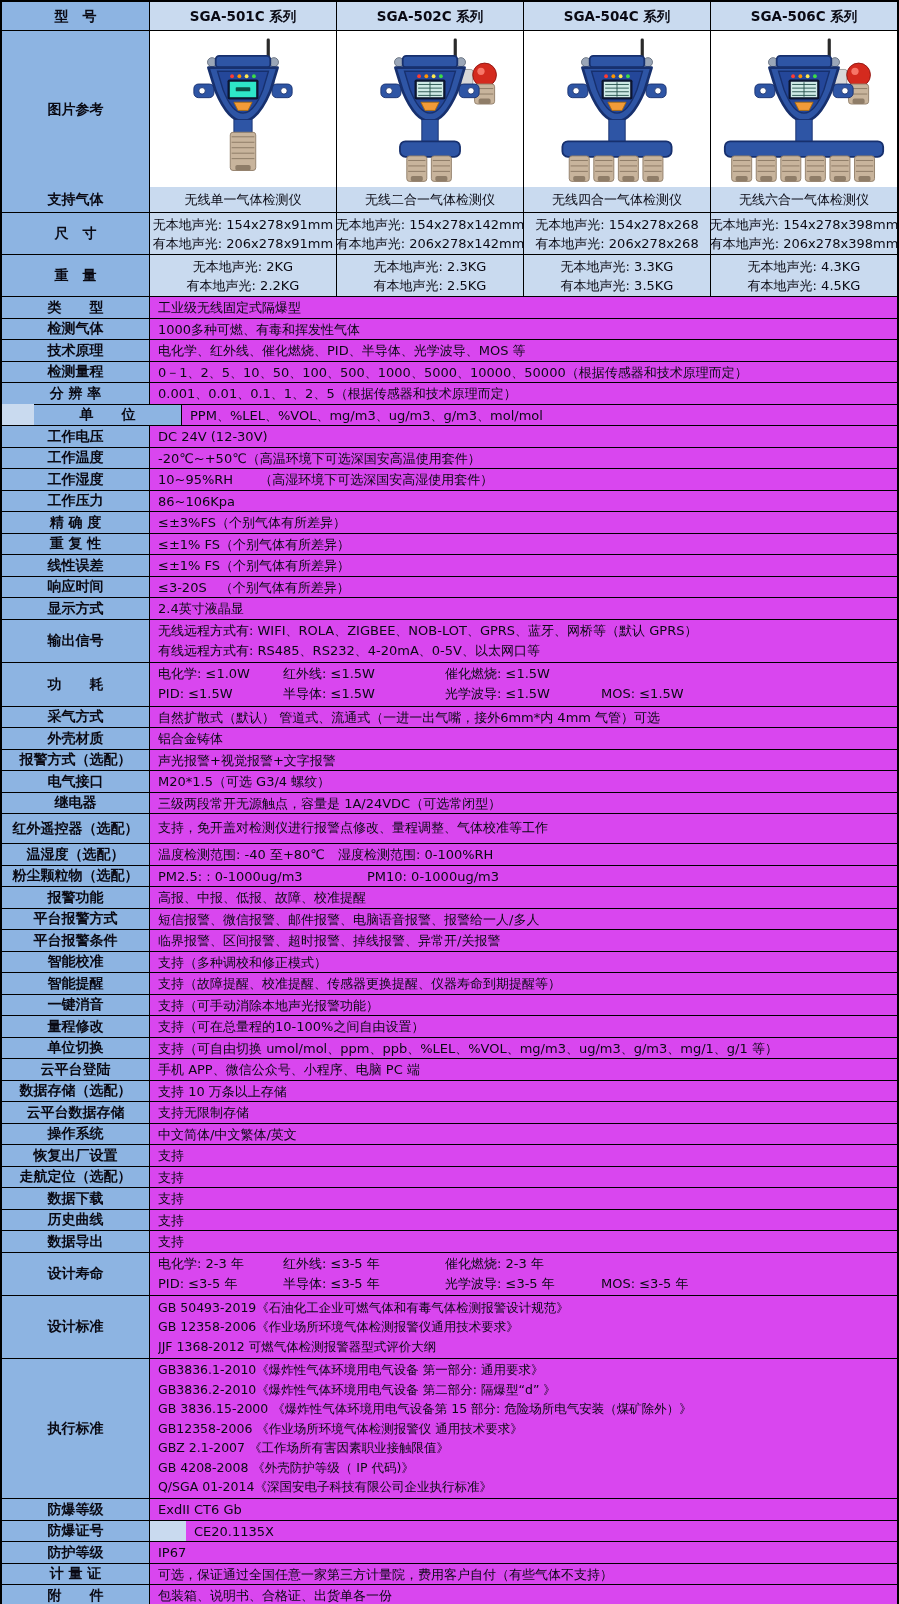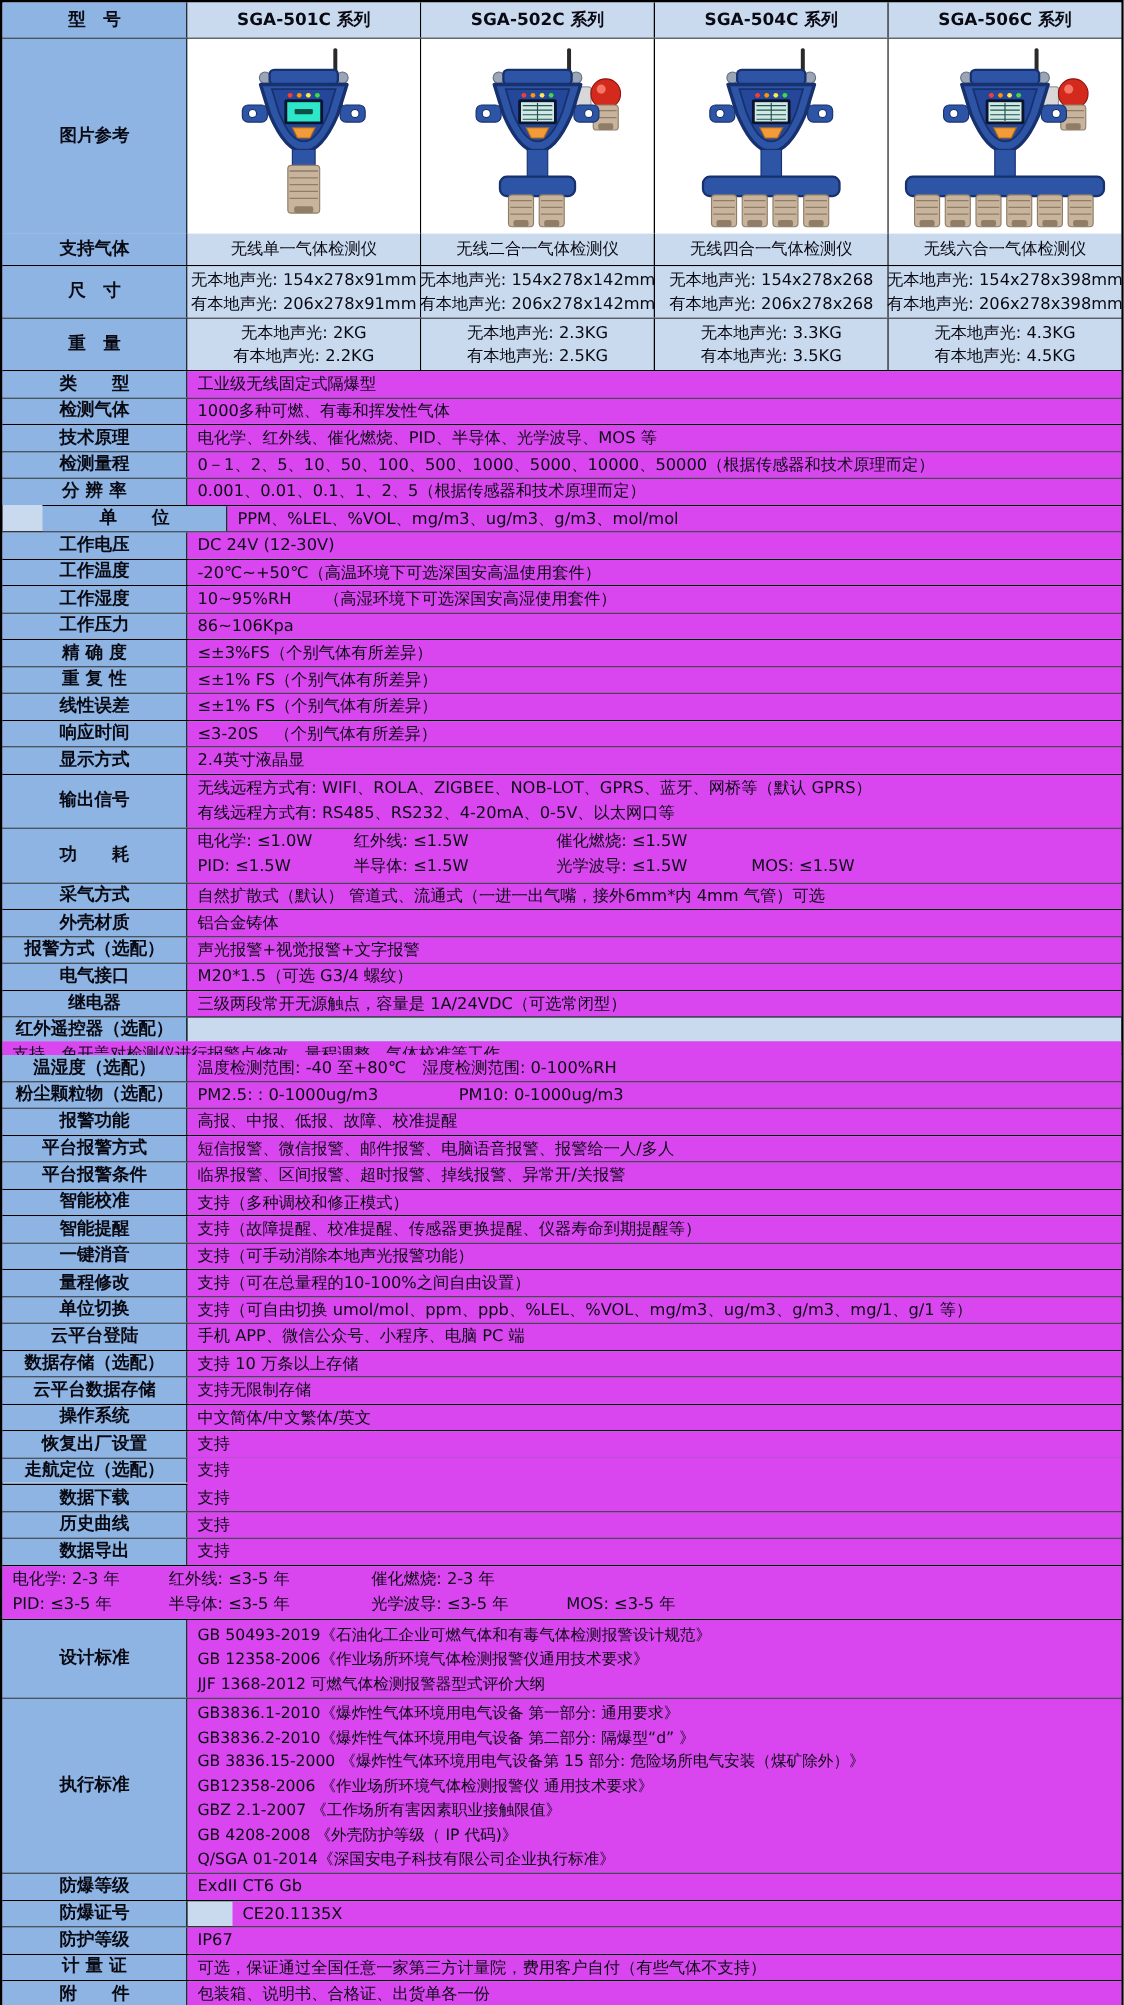"红外遥控器（选配）" div.row { flex-direction: column -> none }
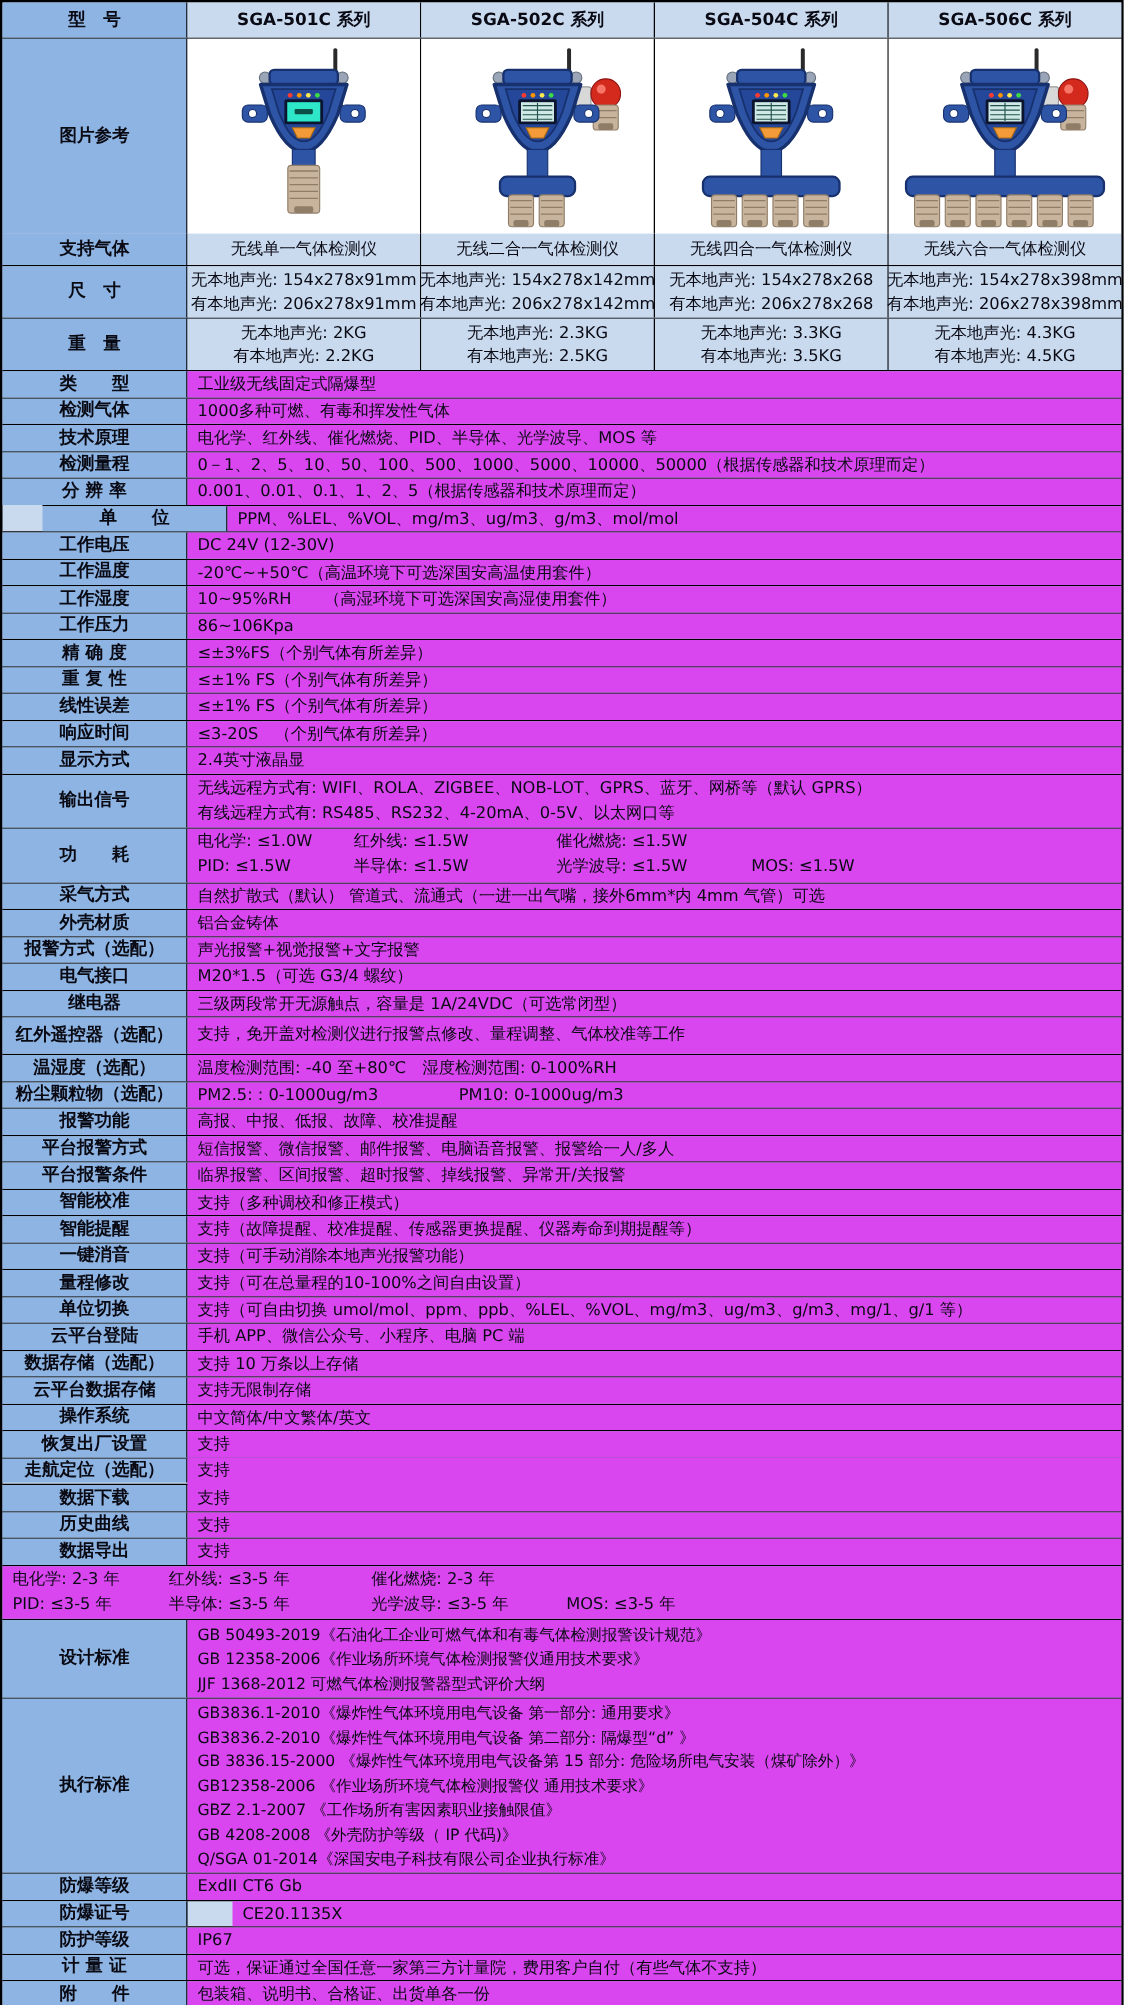"走航定位（选配）" div.row { align-items: center -> none }
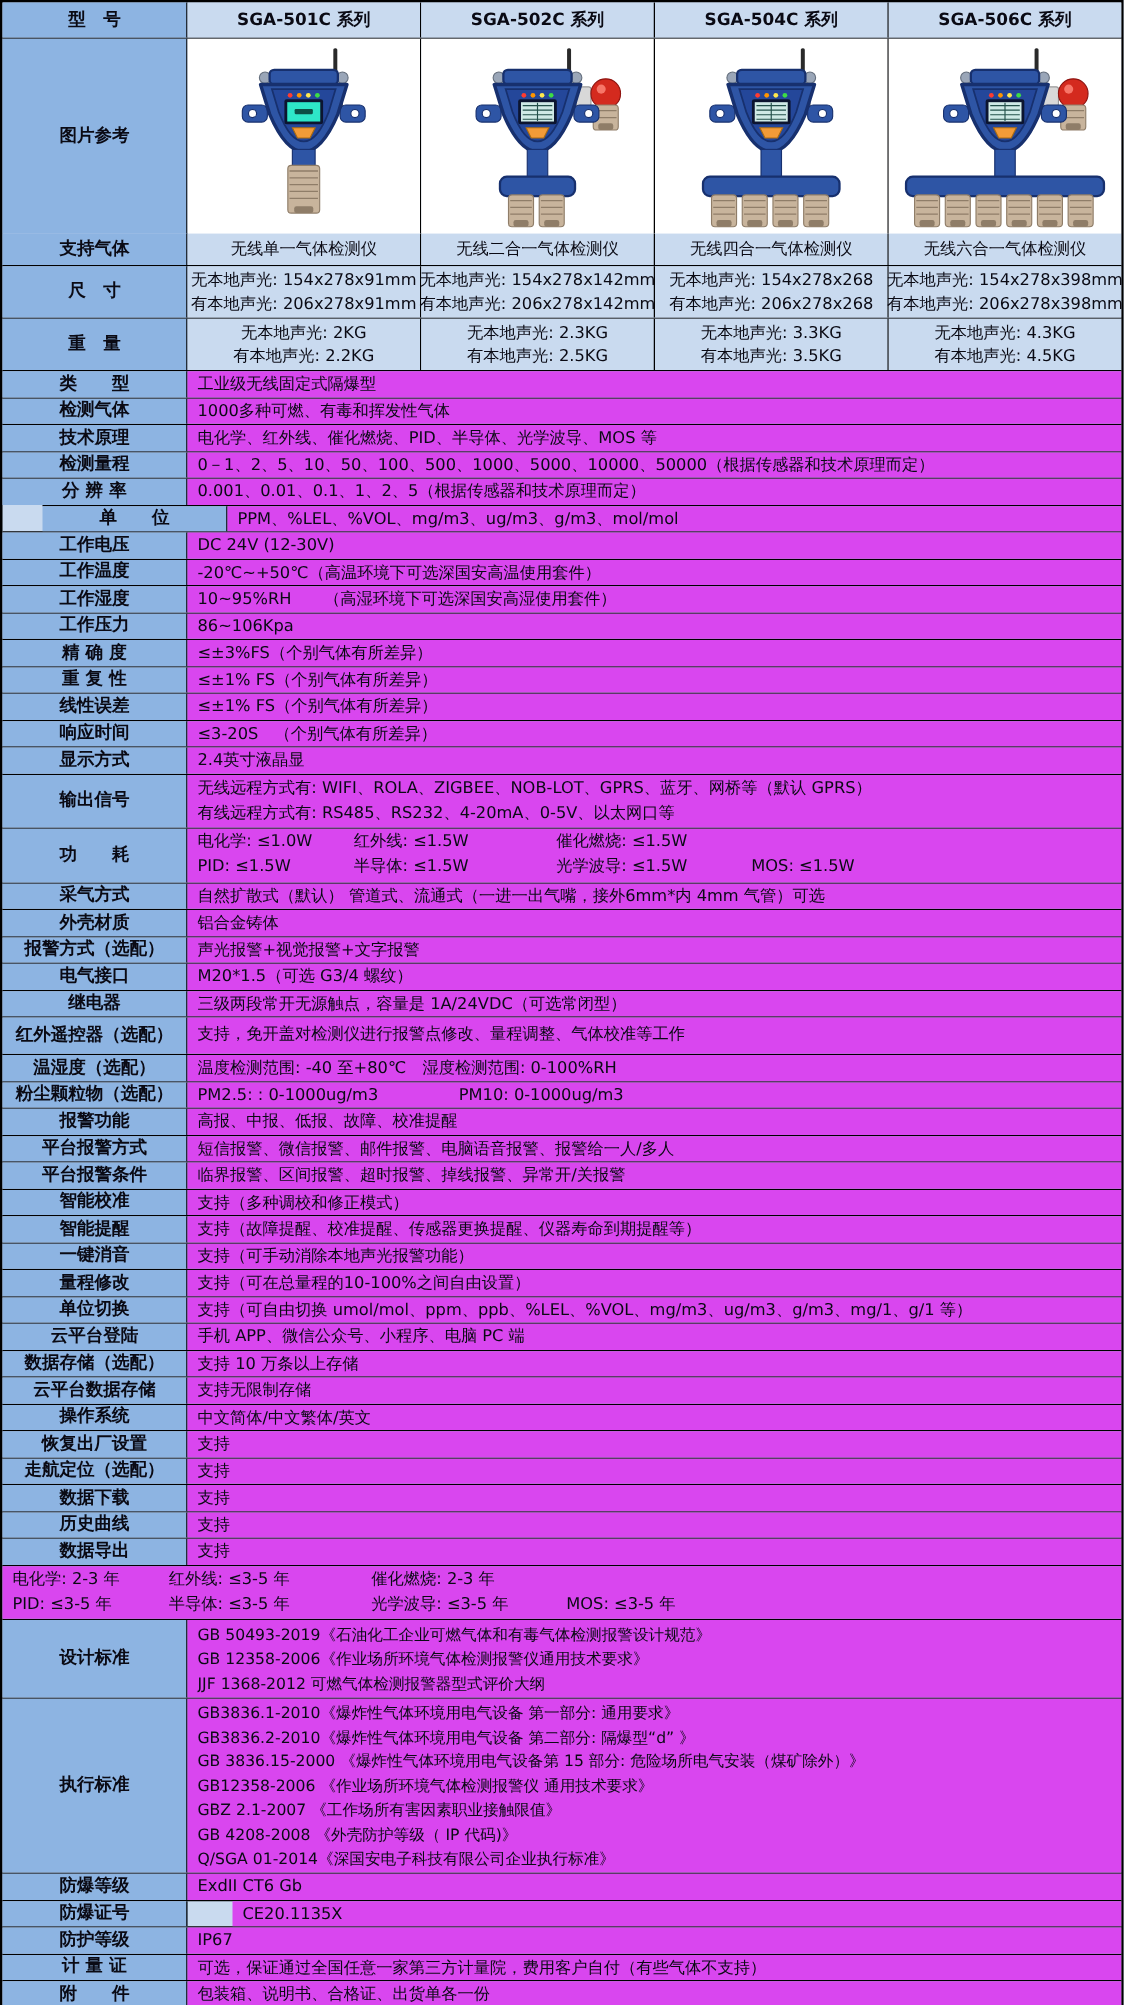"设计寿命" div.lbl { html: none -> <div>设计寿命</div> }
